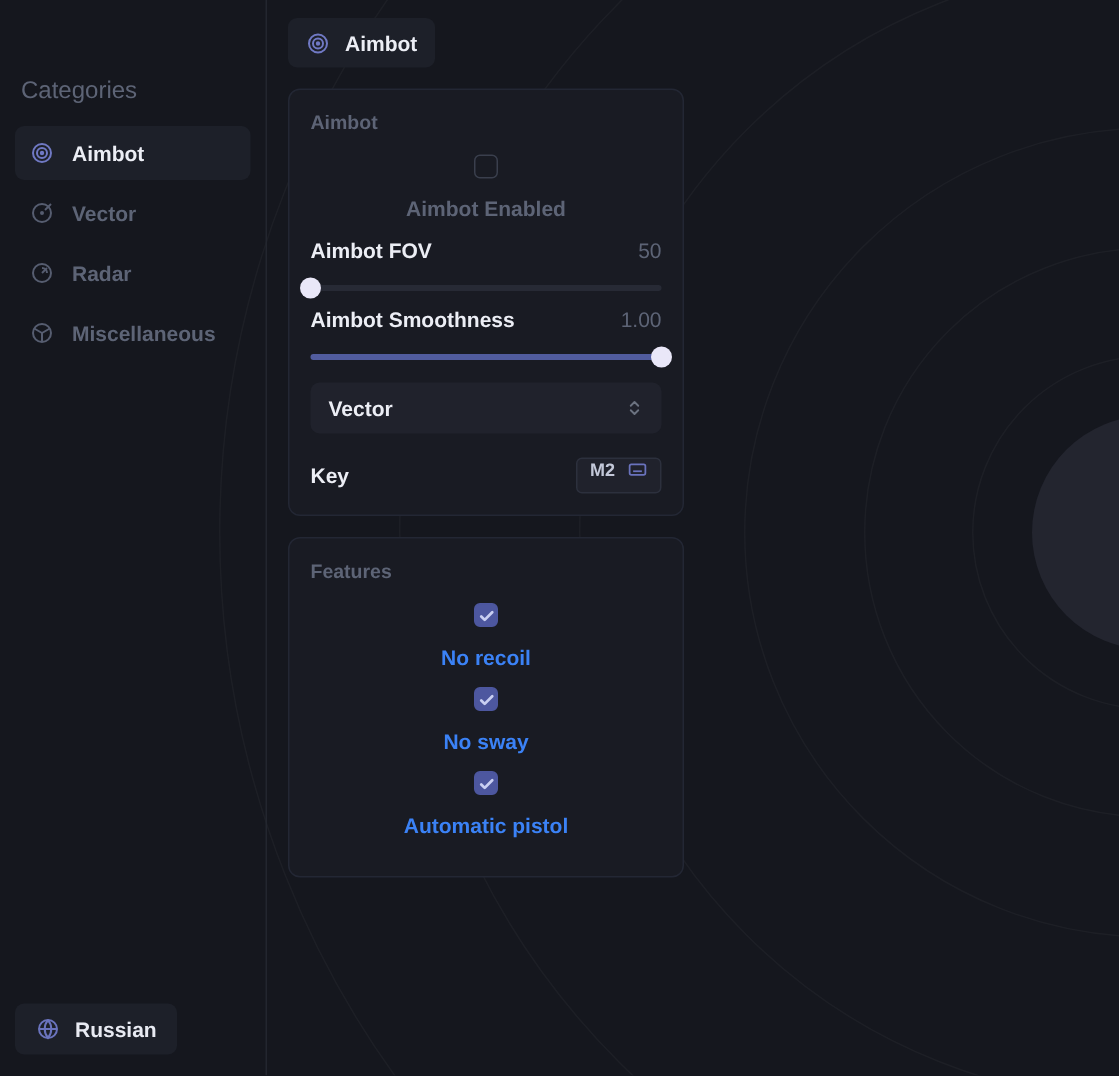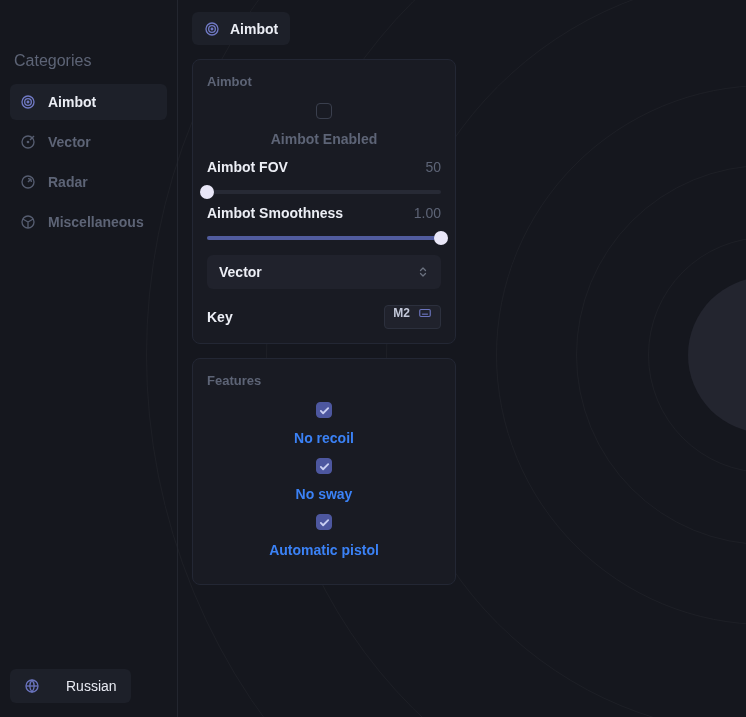"Russian" .lang-btn { font-weight: 400 -> 700; gap: 26px -> 10px }
